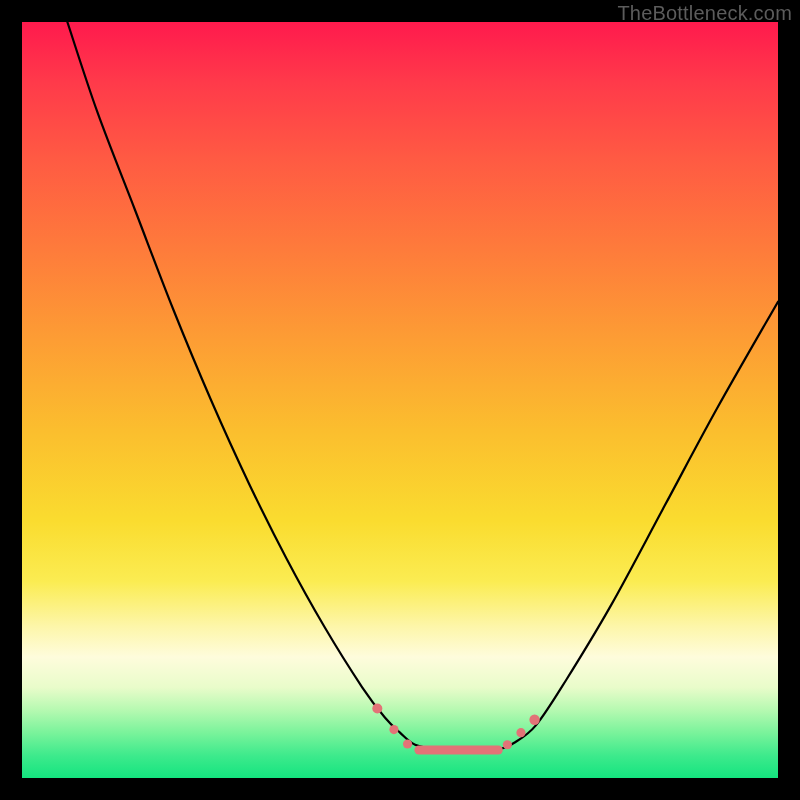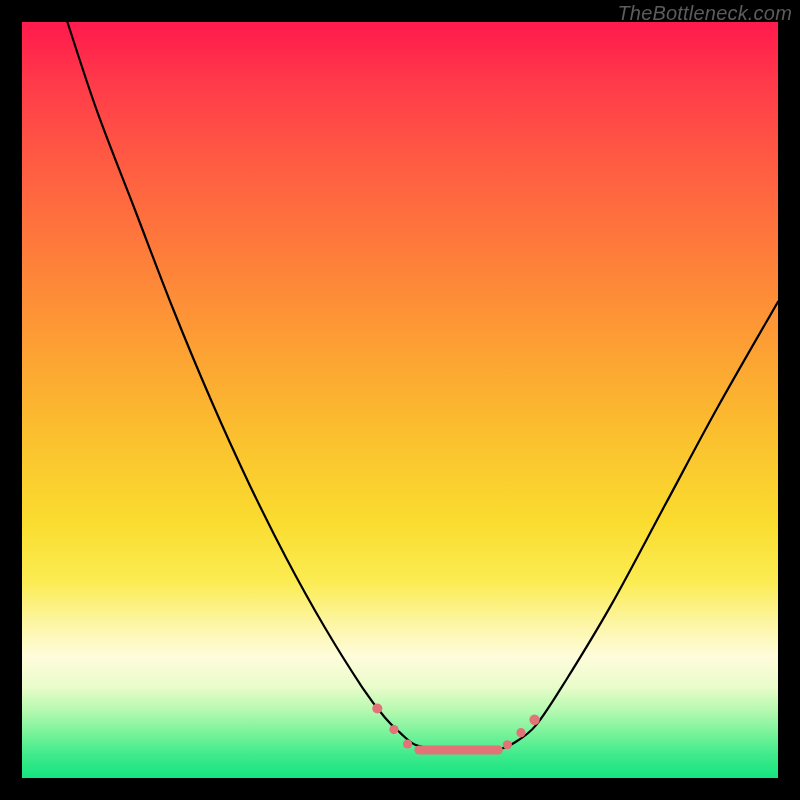"TheBottleneck.com" .watermark { font-style: italic -> none }
